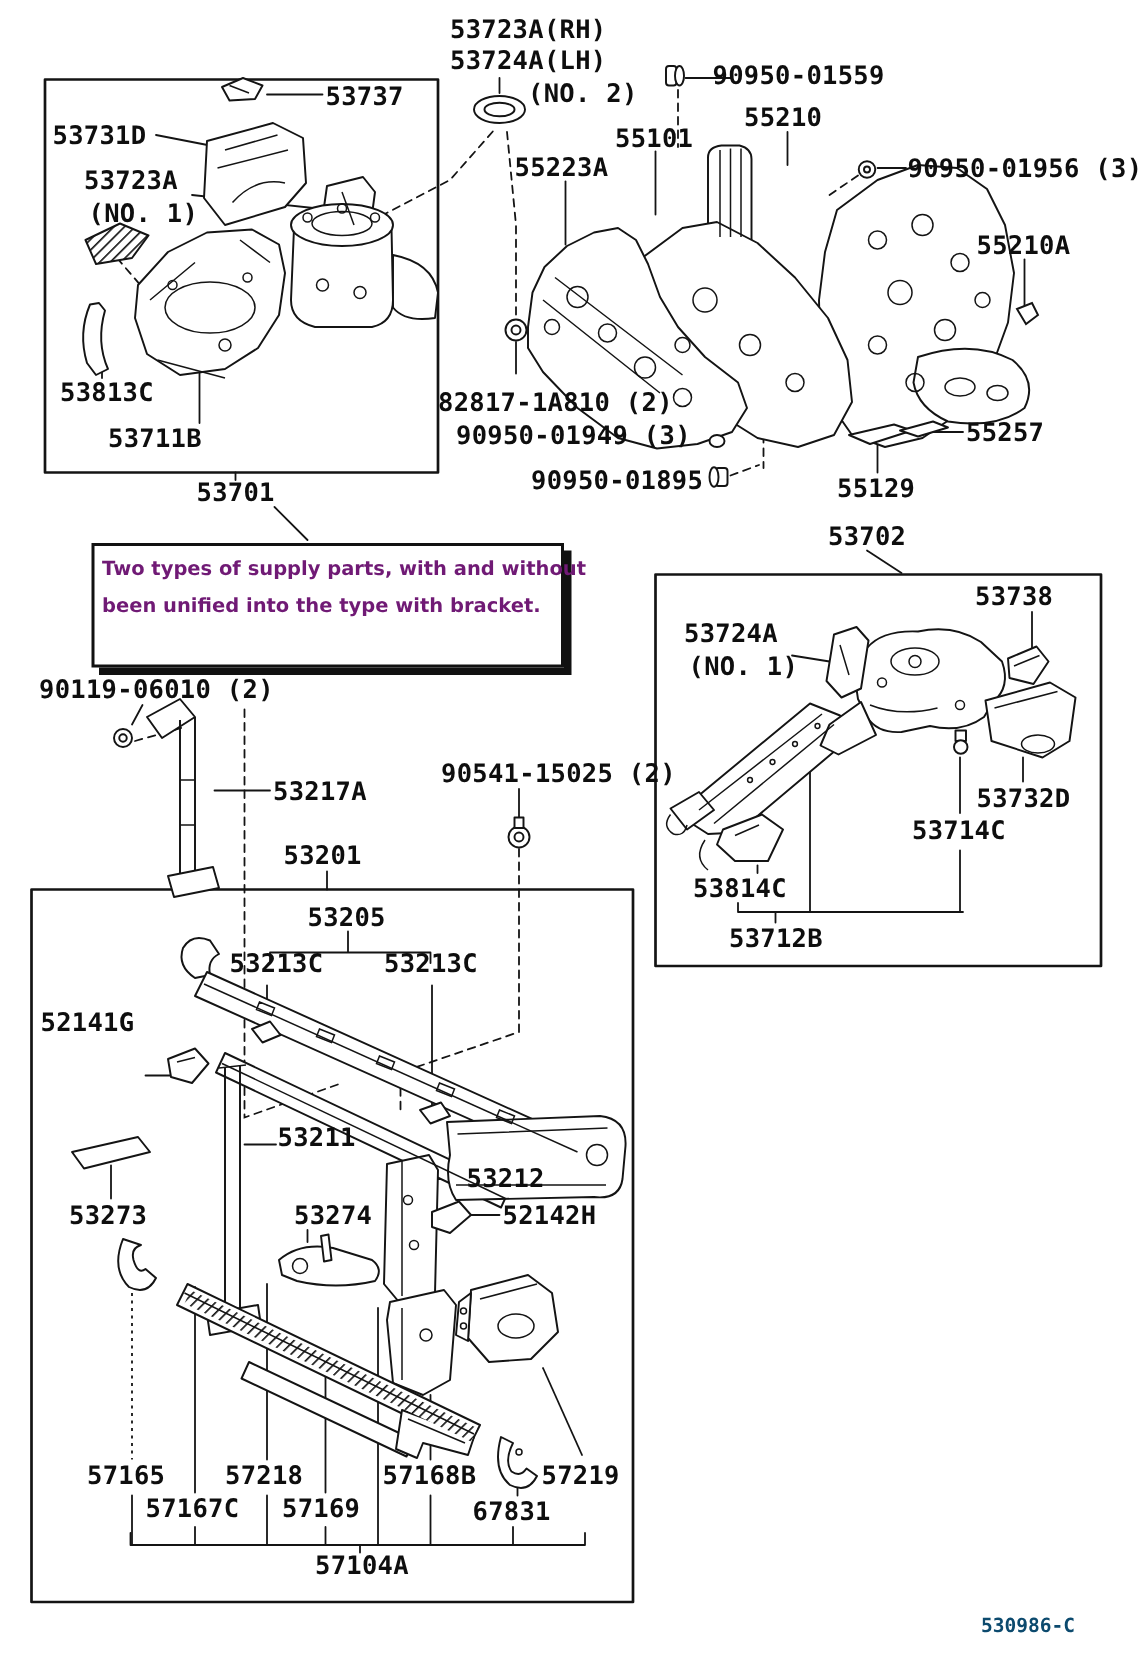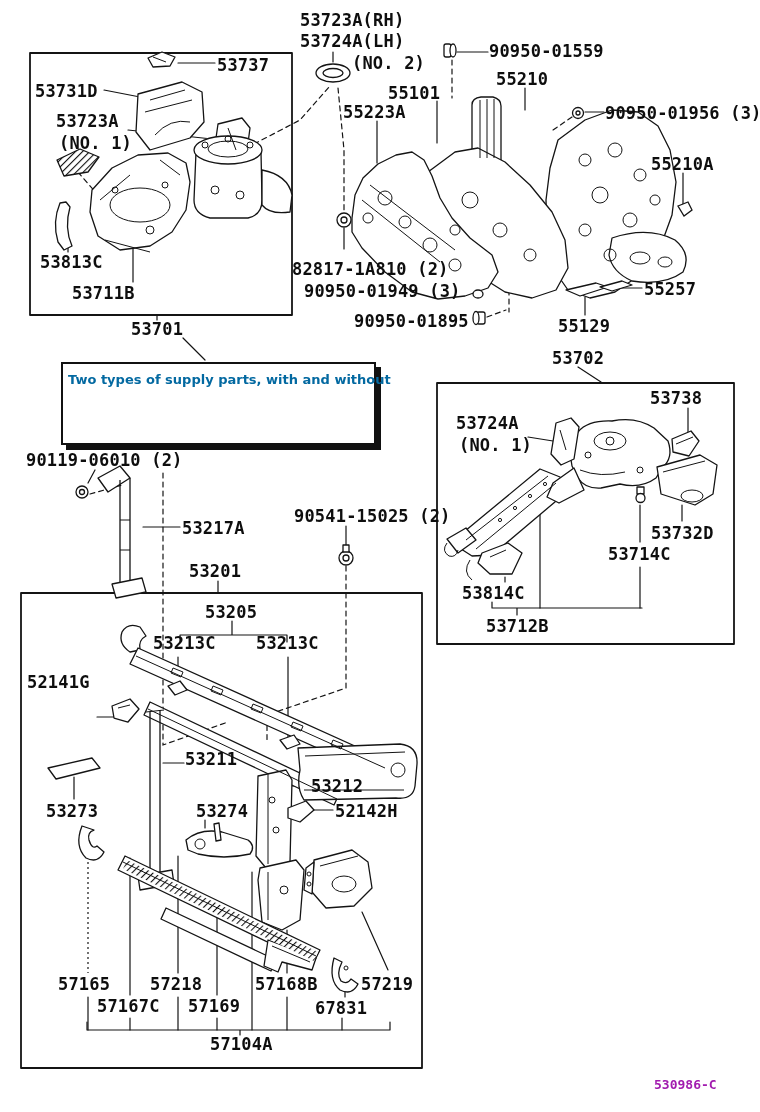"90950-01559" div.lbl { left: 489px -> 475px }
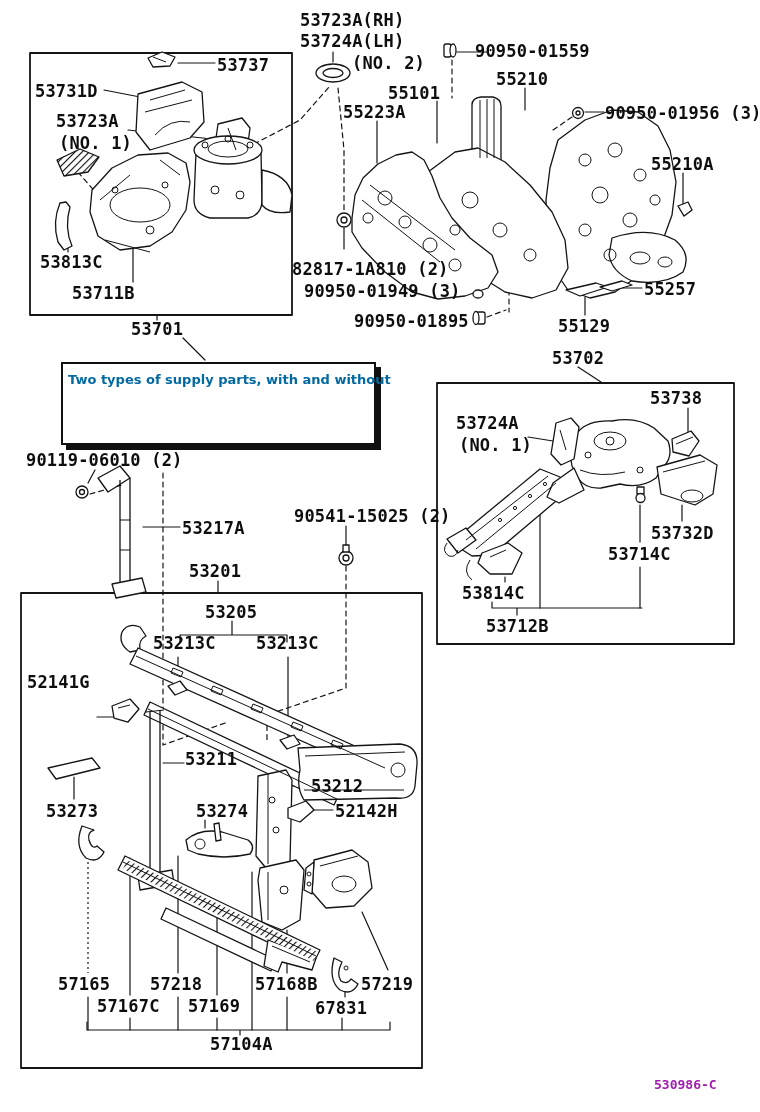"55101" div.lbl { left: 388px -> 410px }
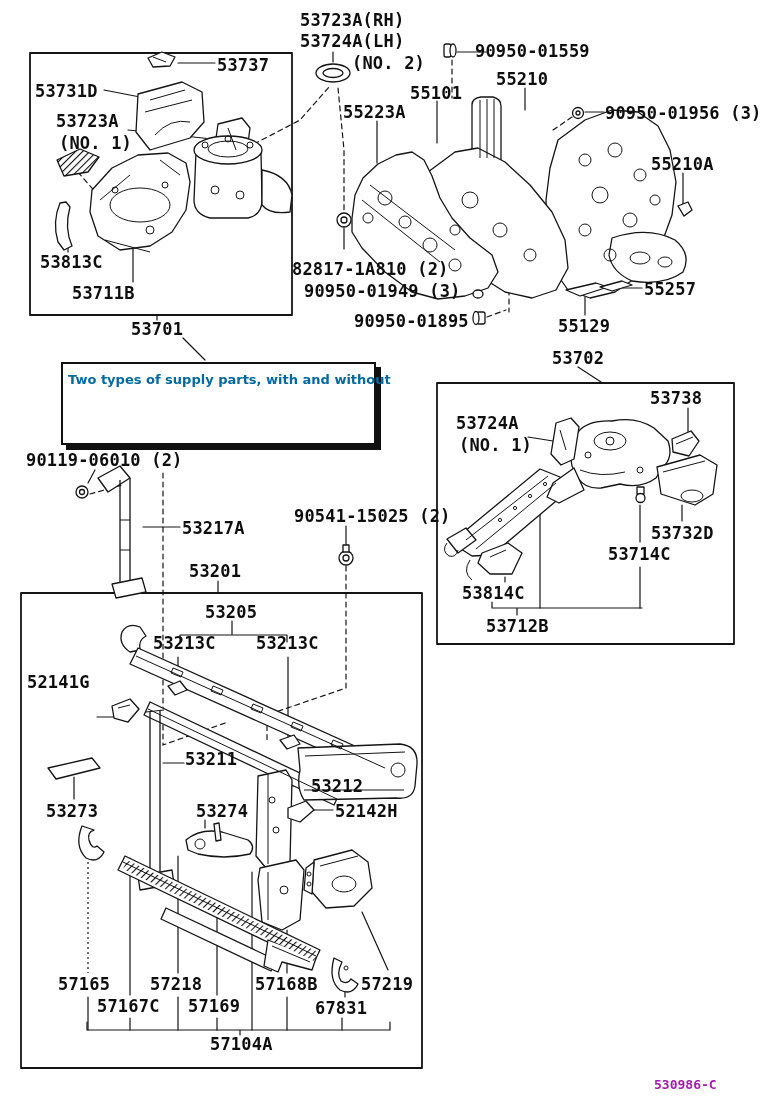"Two types of supply parts," .note-line { color: #0369a1 -> #701a75 }
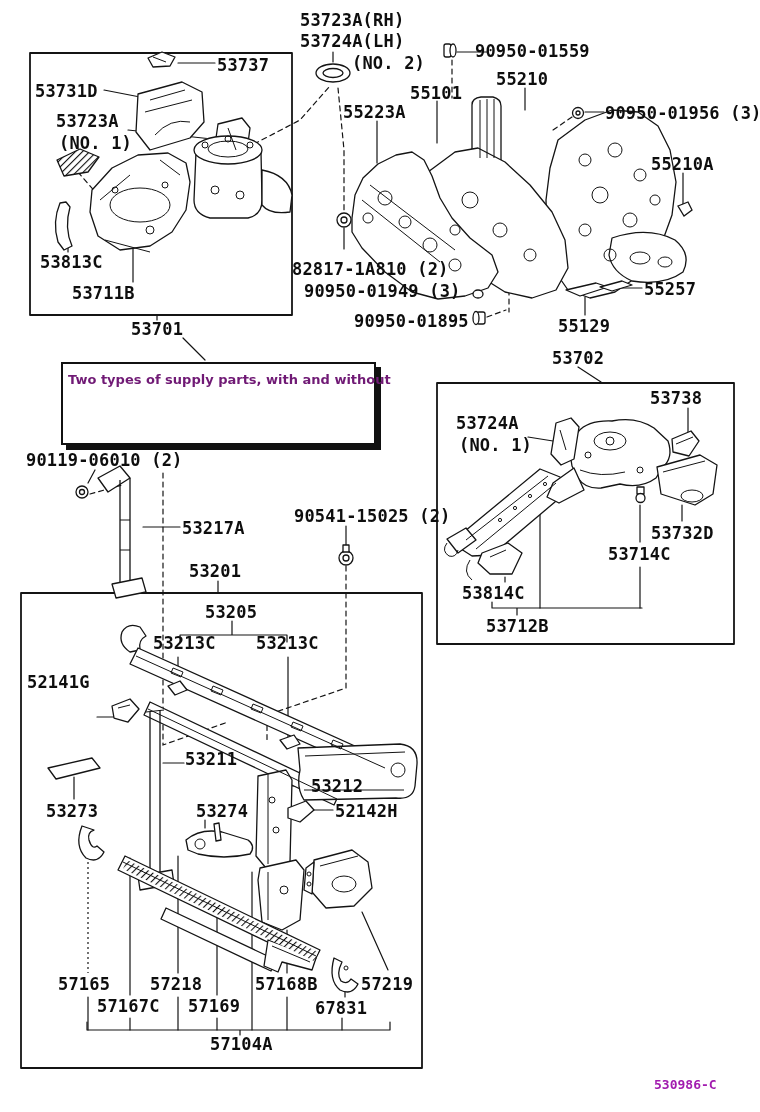"been unified into the type" div.note-line { html: none -> <div>been unified into the type with bracket.</div> }
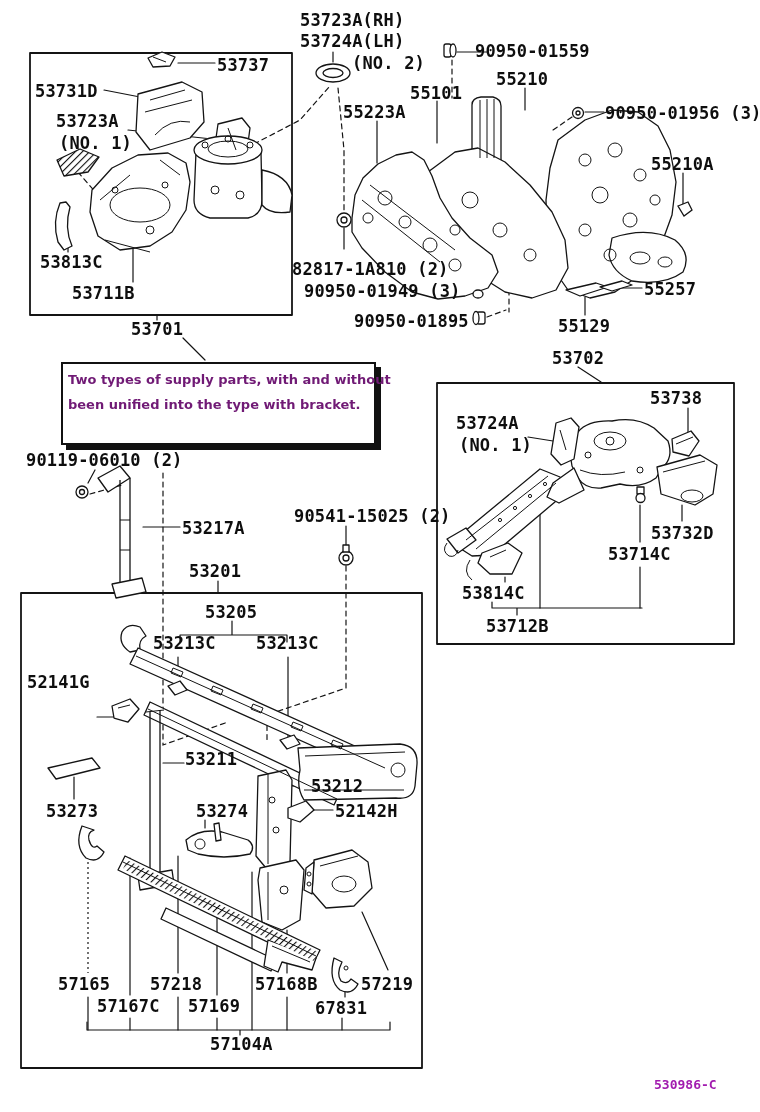"530986-C" .footer { color: #a21caf -> #0c4a6e }
